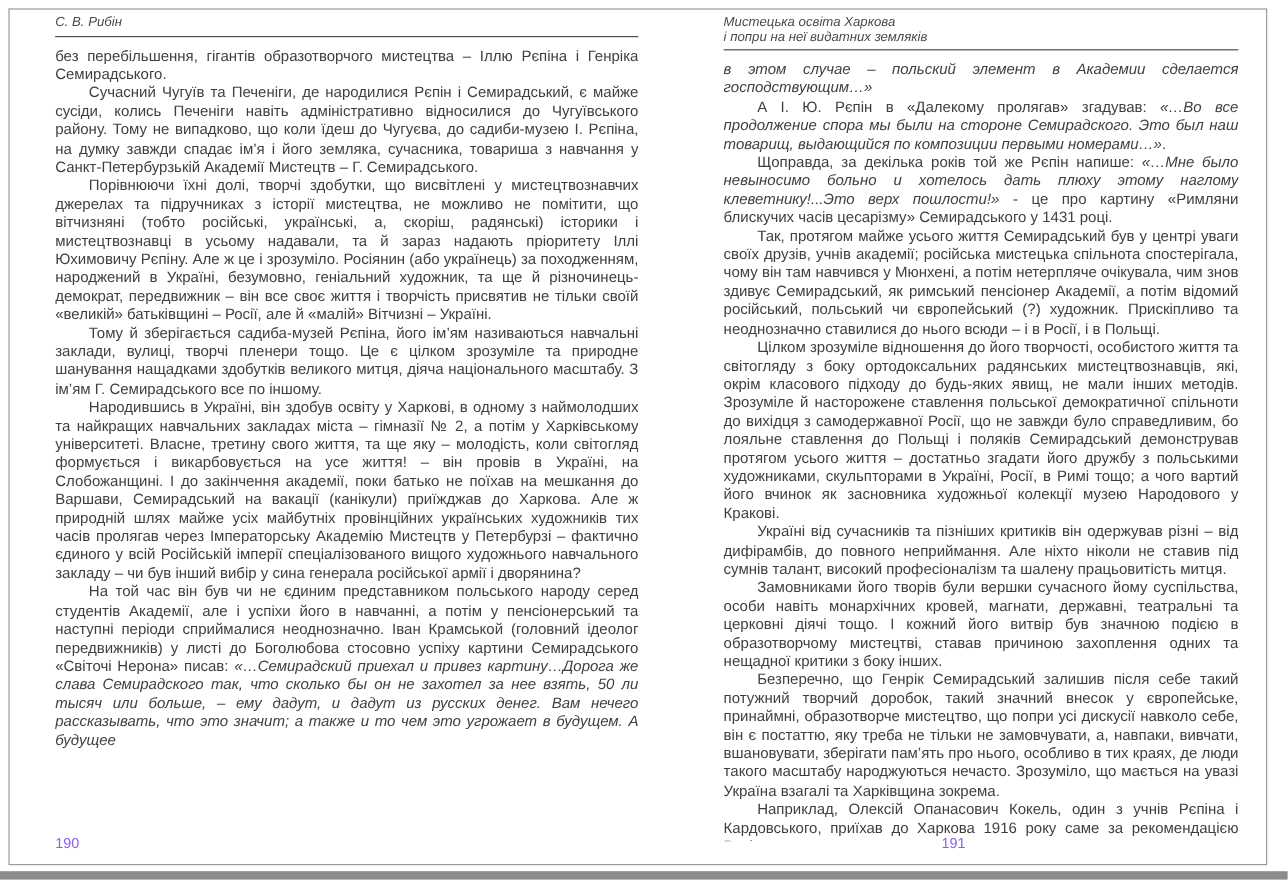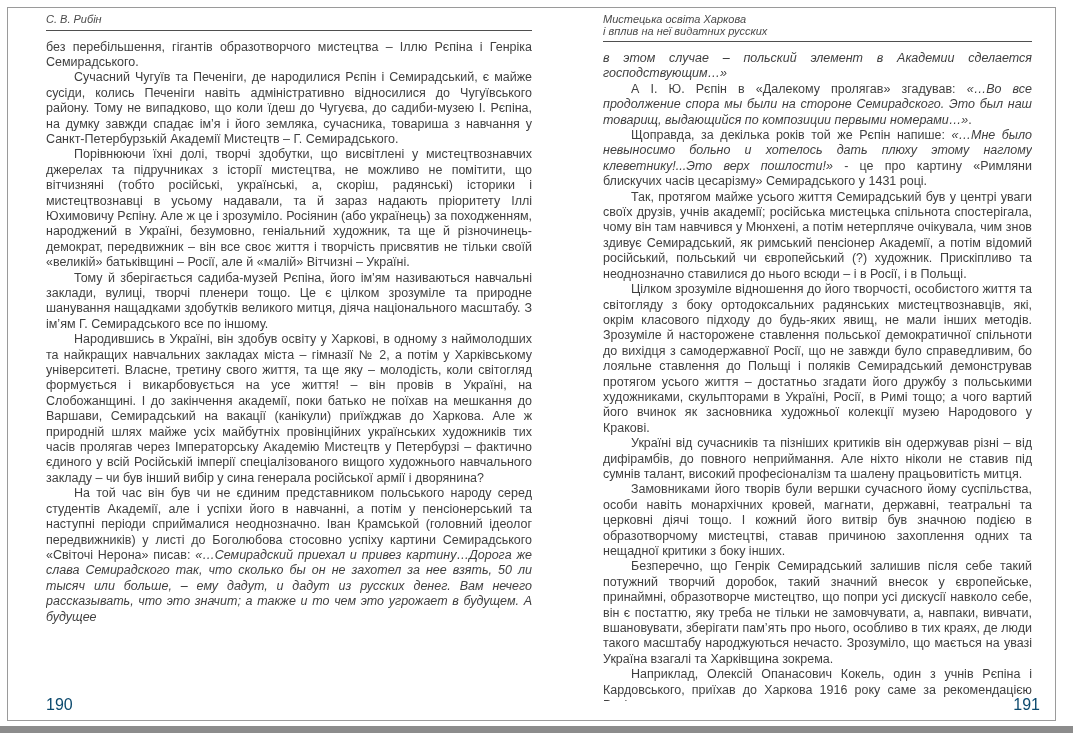"і вплив на неї видатних" div { text: вплив на неї видатних русских -> попри на неї видатних земляків }
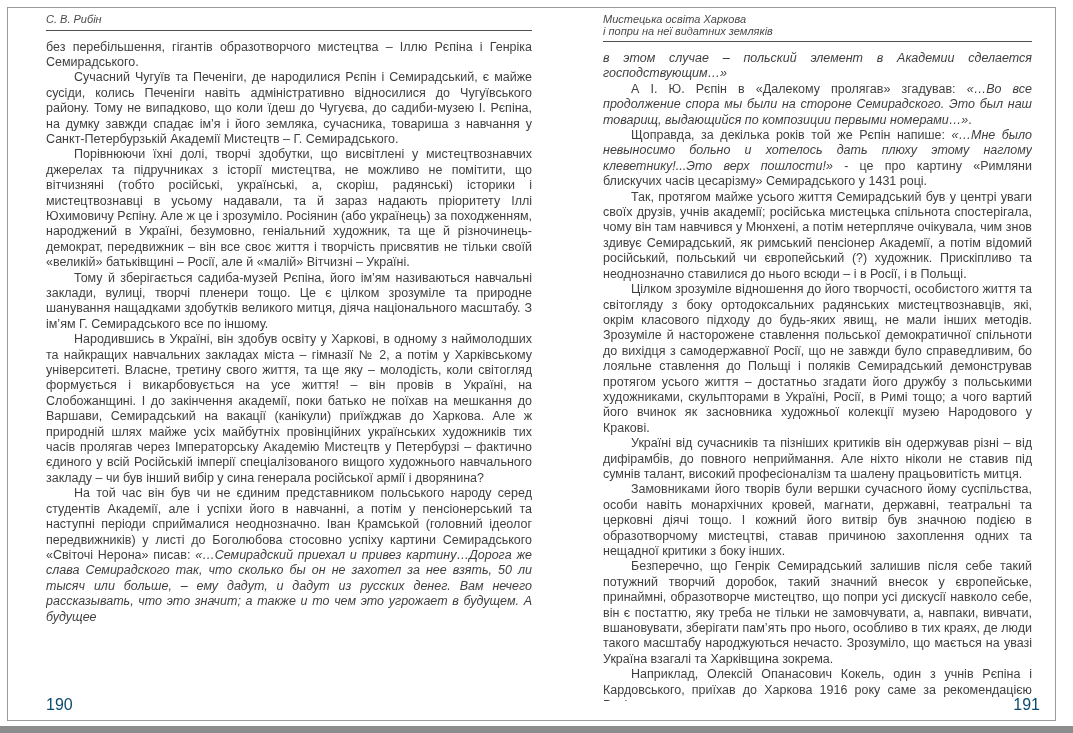"190" .page-num { color: #0c4a6e -> #8b5cf6; font-size: 16px -> 12px }
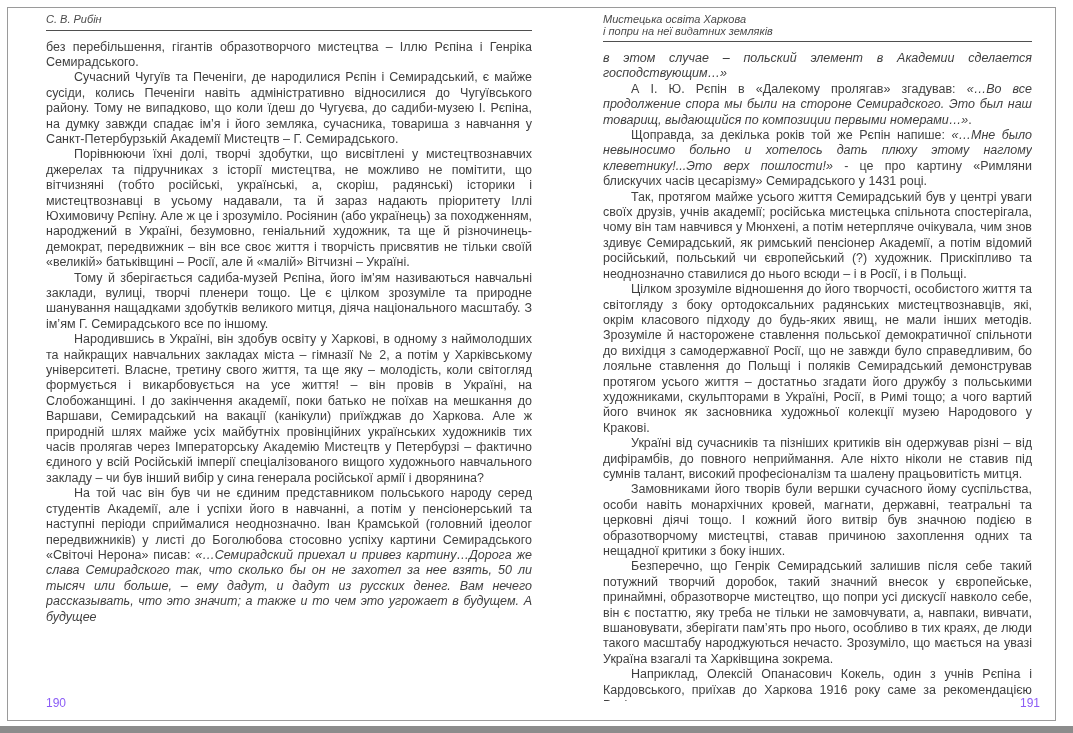"191" .page-num.right-num { left: 603px -> 572px; text-align: right -> center }
